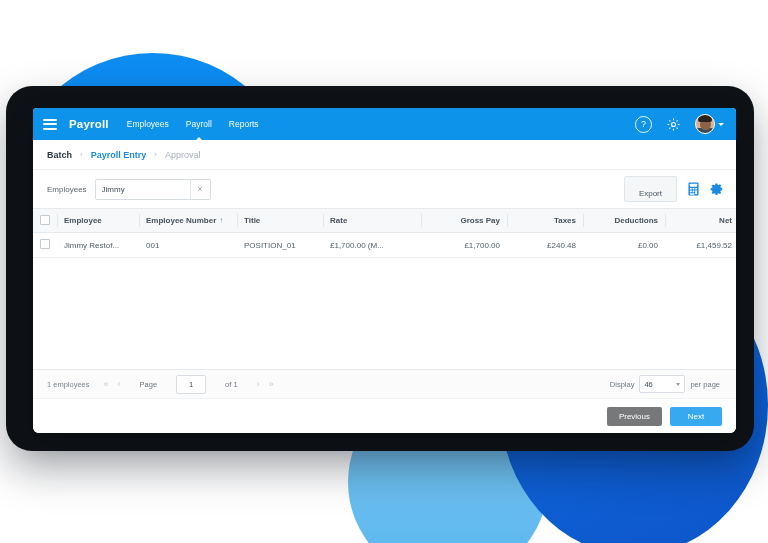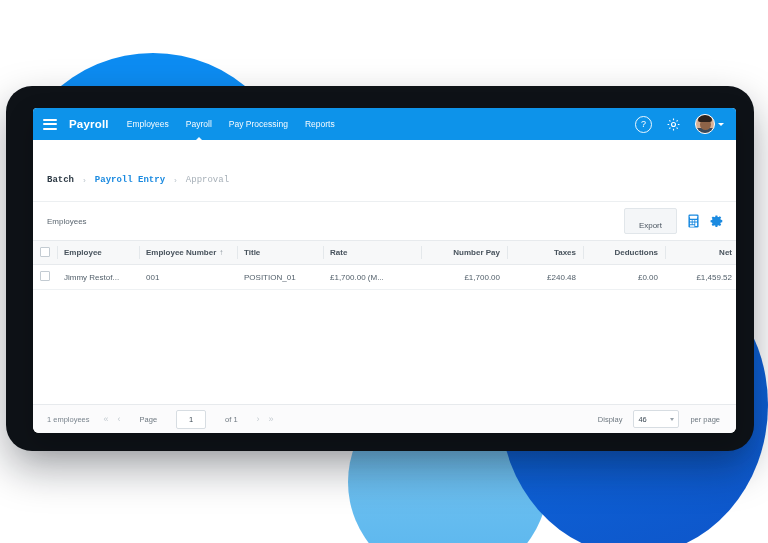"Pay Processing" div.navitem { html: <div>Pay Processing</div> -> none }
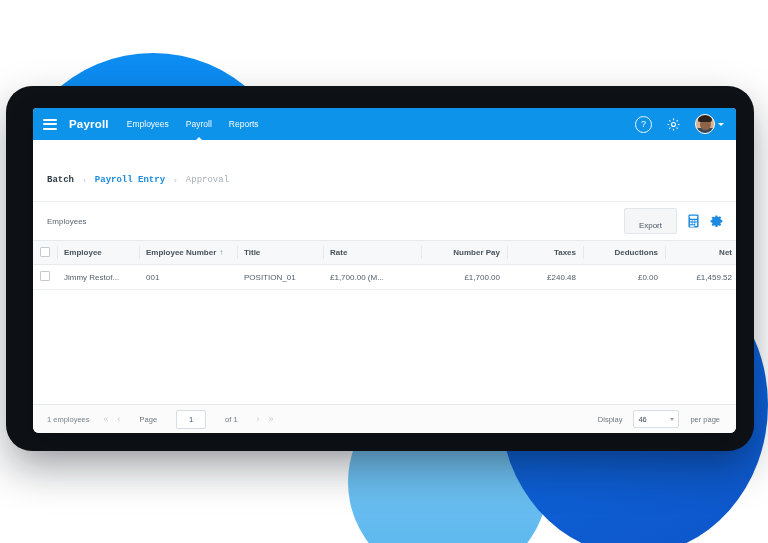"Batch" .breadcrumb { align-items: flex-end -> center; font-family: Liberation Mono, monospace -> none; padding: 16px 14px -> 0 14px }
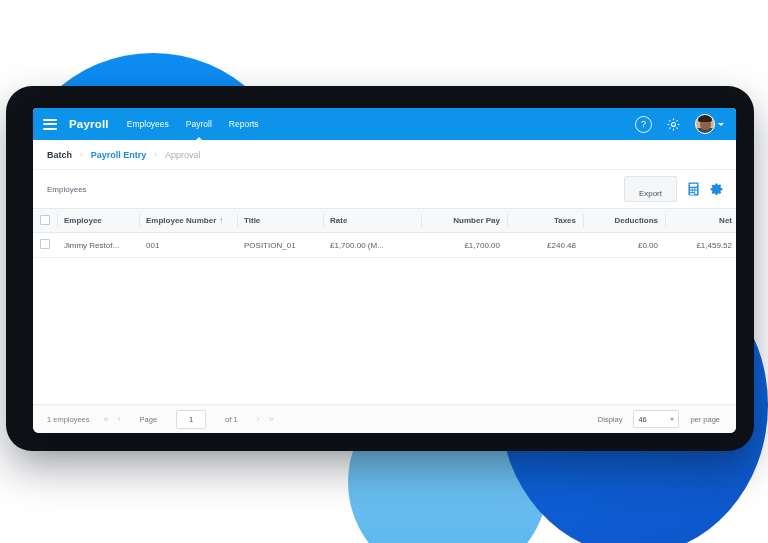"Jimmy" div.search-box { html: none -> <div> <input> <button>×</button> </div> }
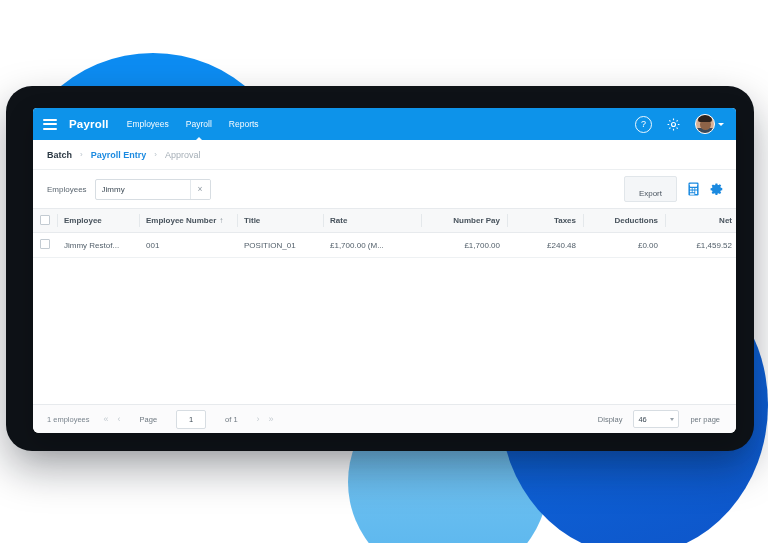"Number Pay" th.num { text: Number -> Gross }
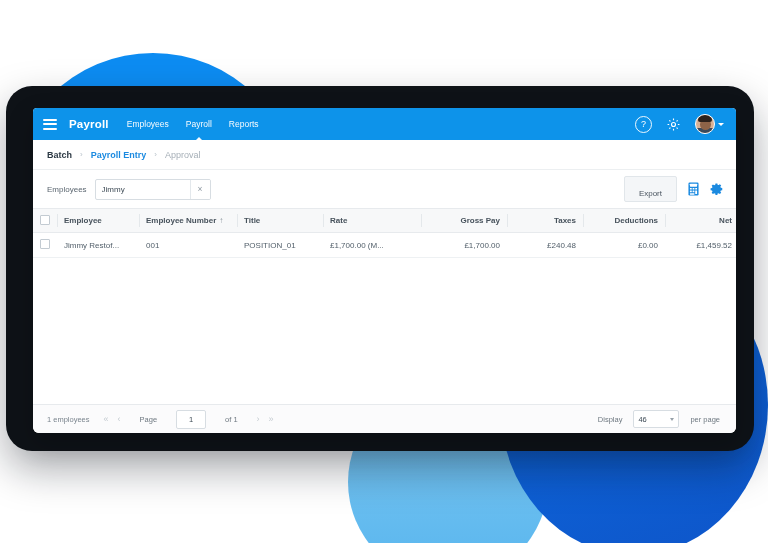"Display" .page-right { gap: 11px -> 5px }
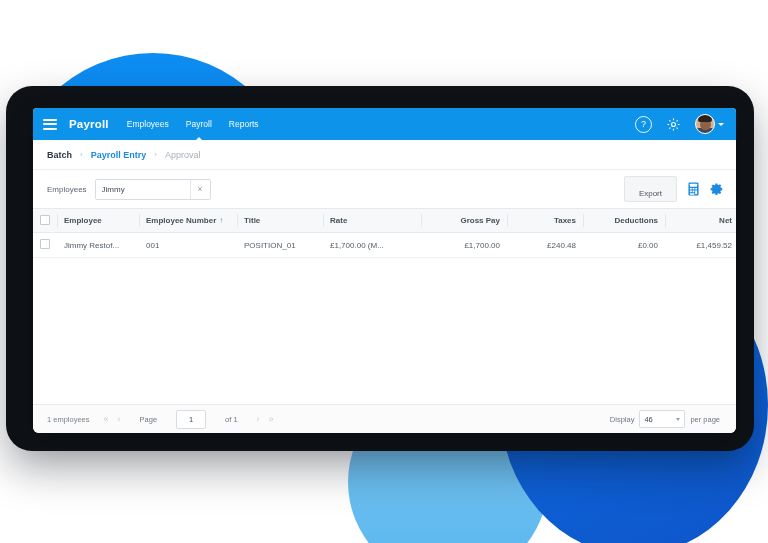"Previous" div.footerrow { html: none -> <div> <button>Previous</button> <button>Next</button> </div> }
